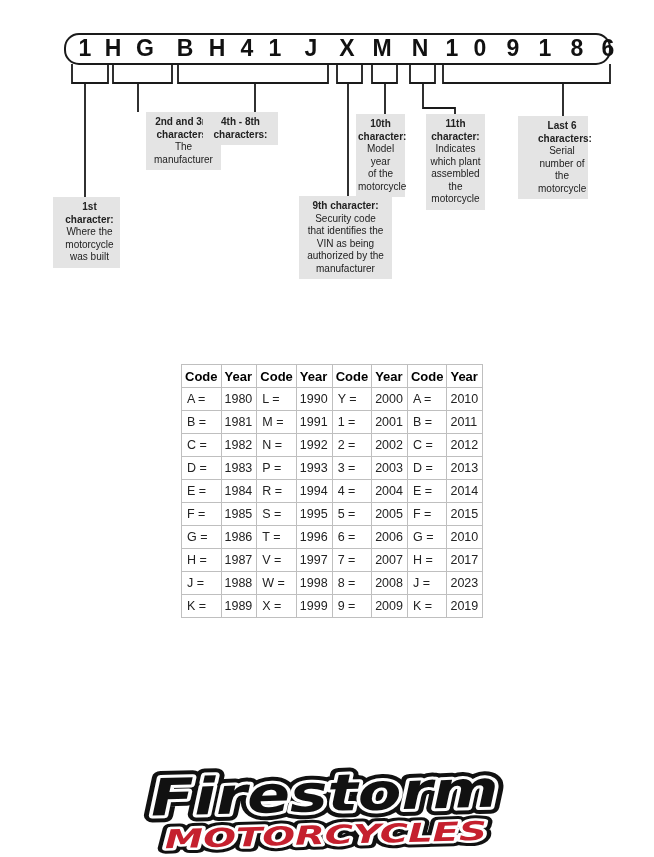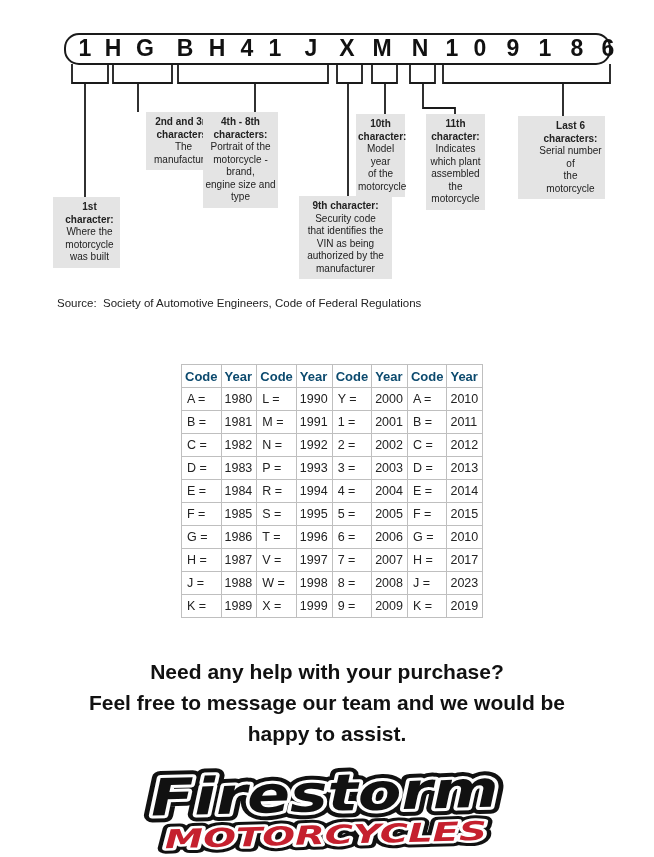"Last 6" div.label-box { width: 87px -> 70px }
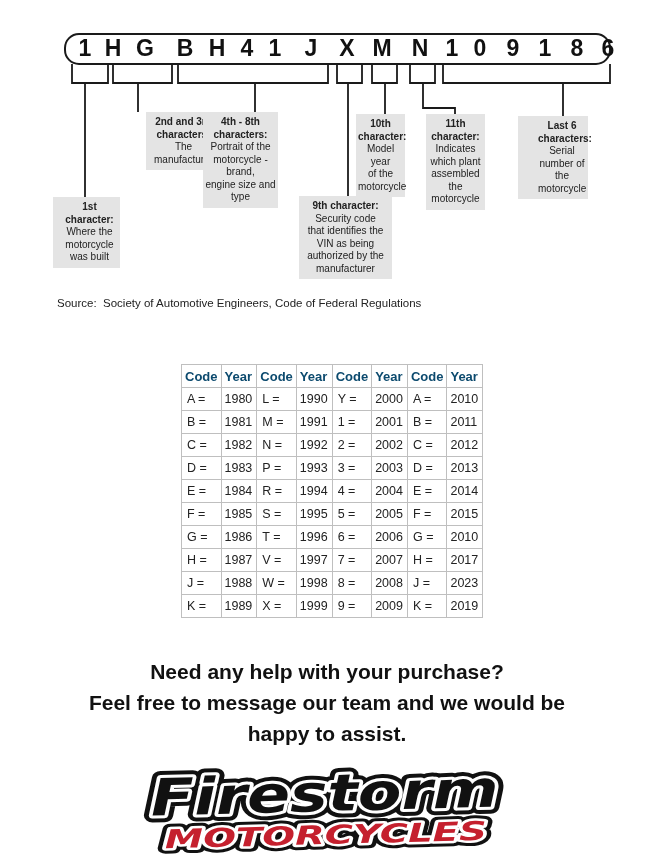"Portrait of the" div.dsc { html: <div>Portrait of the motorcycle - brand, engine size and type</div> -> none }
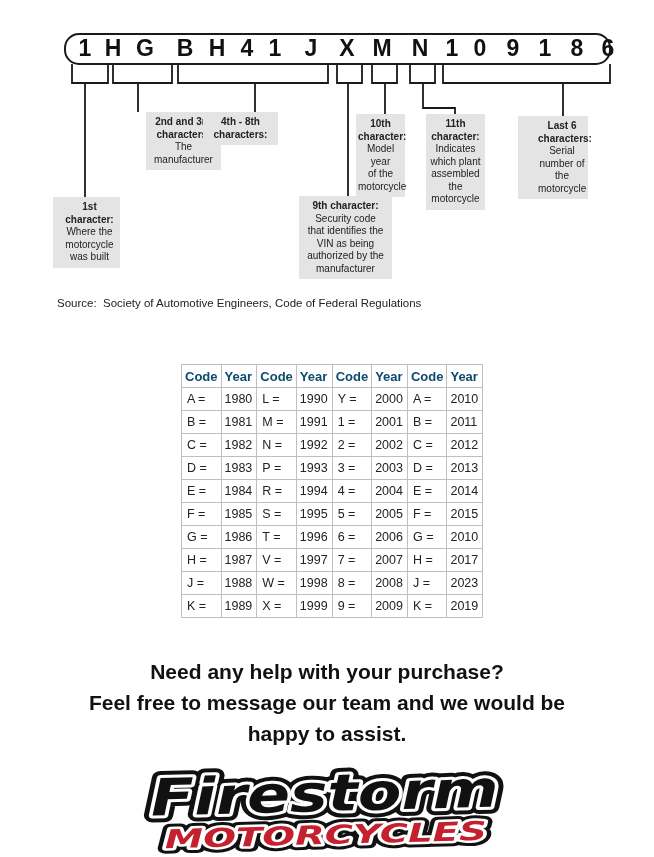"Source: Society of Automotive Engineers," div.source-note { html: <div>Source: Society of Automotive Engineers, Code of Federal Regulations</div> -> none }
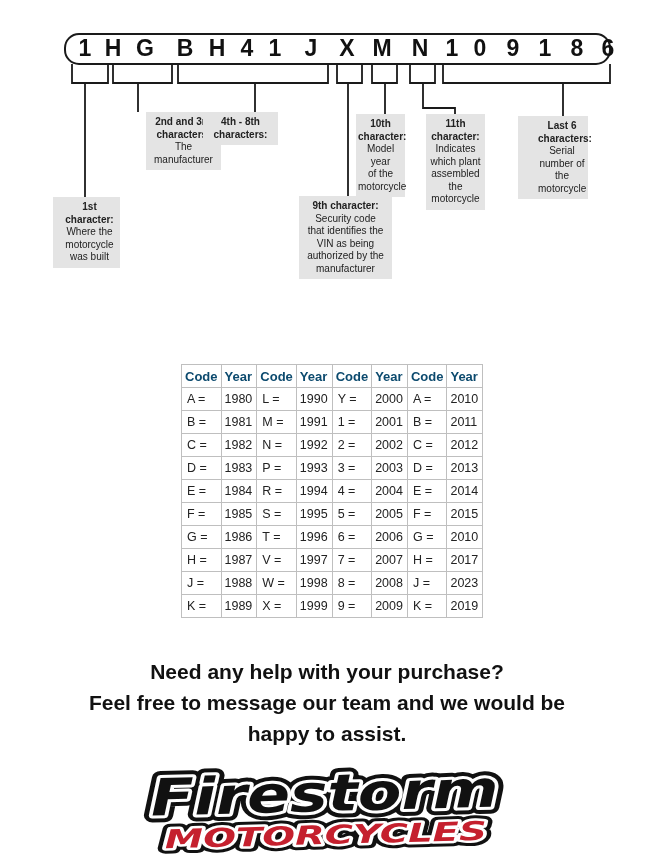"Code" .year-table th { color: #0c4a6e -> #000000 }
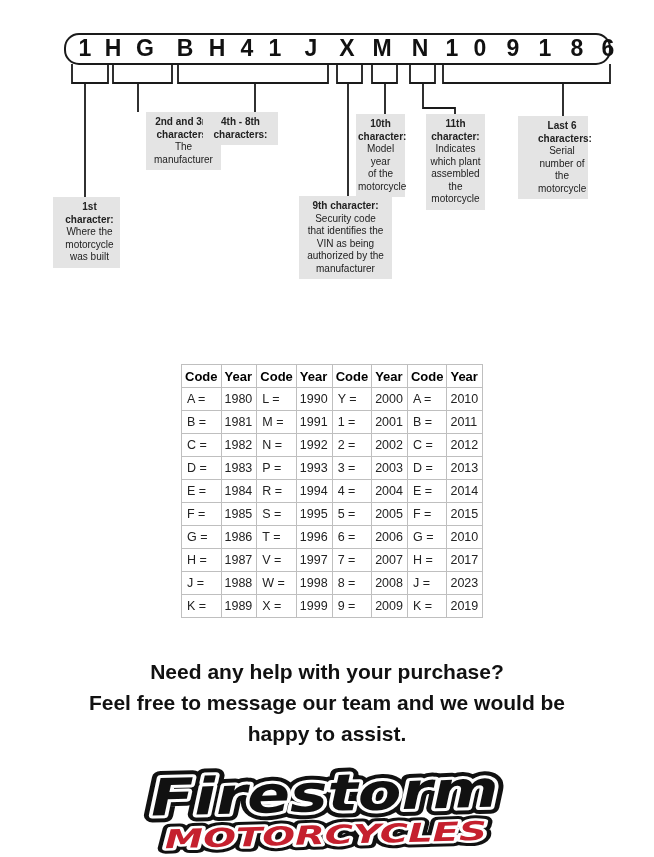"Need any help with your" div.help-text { html: <div>Need any help with your purchase? Feel free to message our team and we would be happy to assist.</div> -> none }
